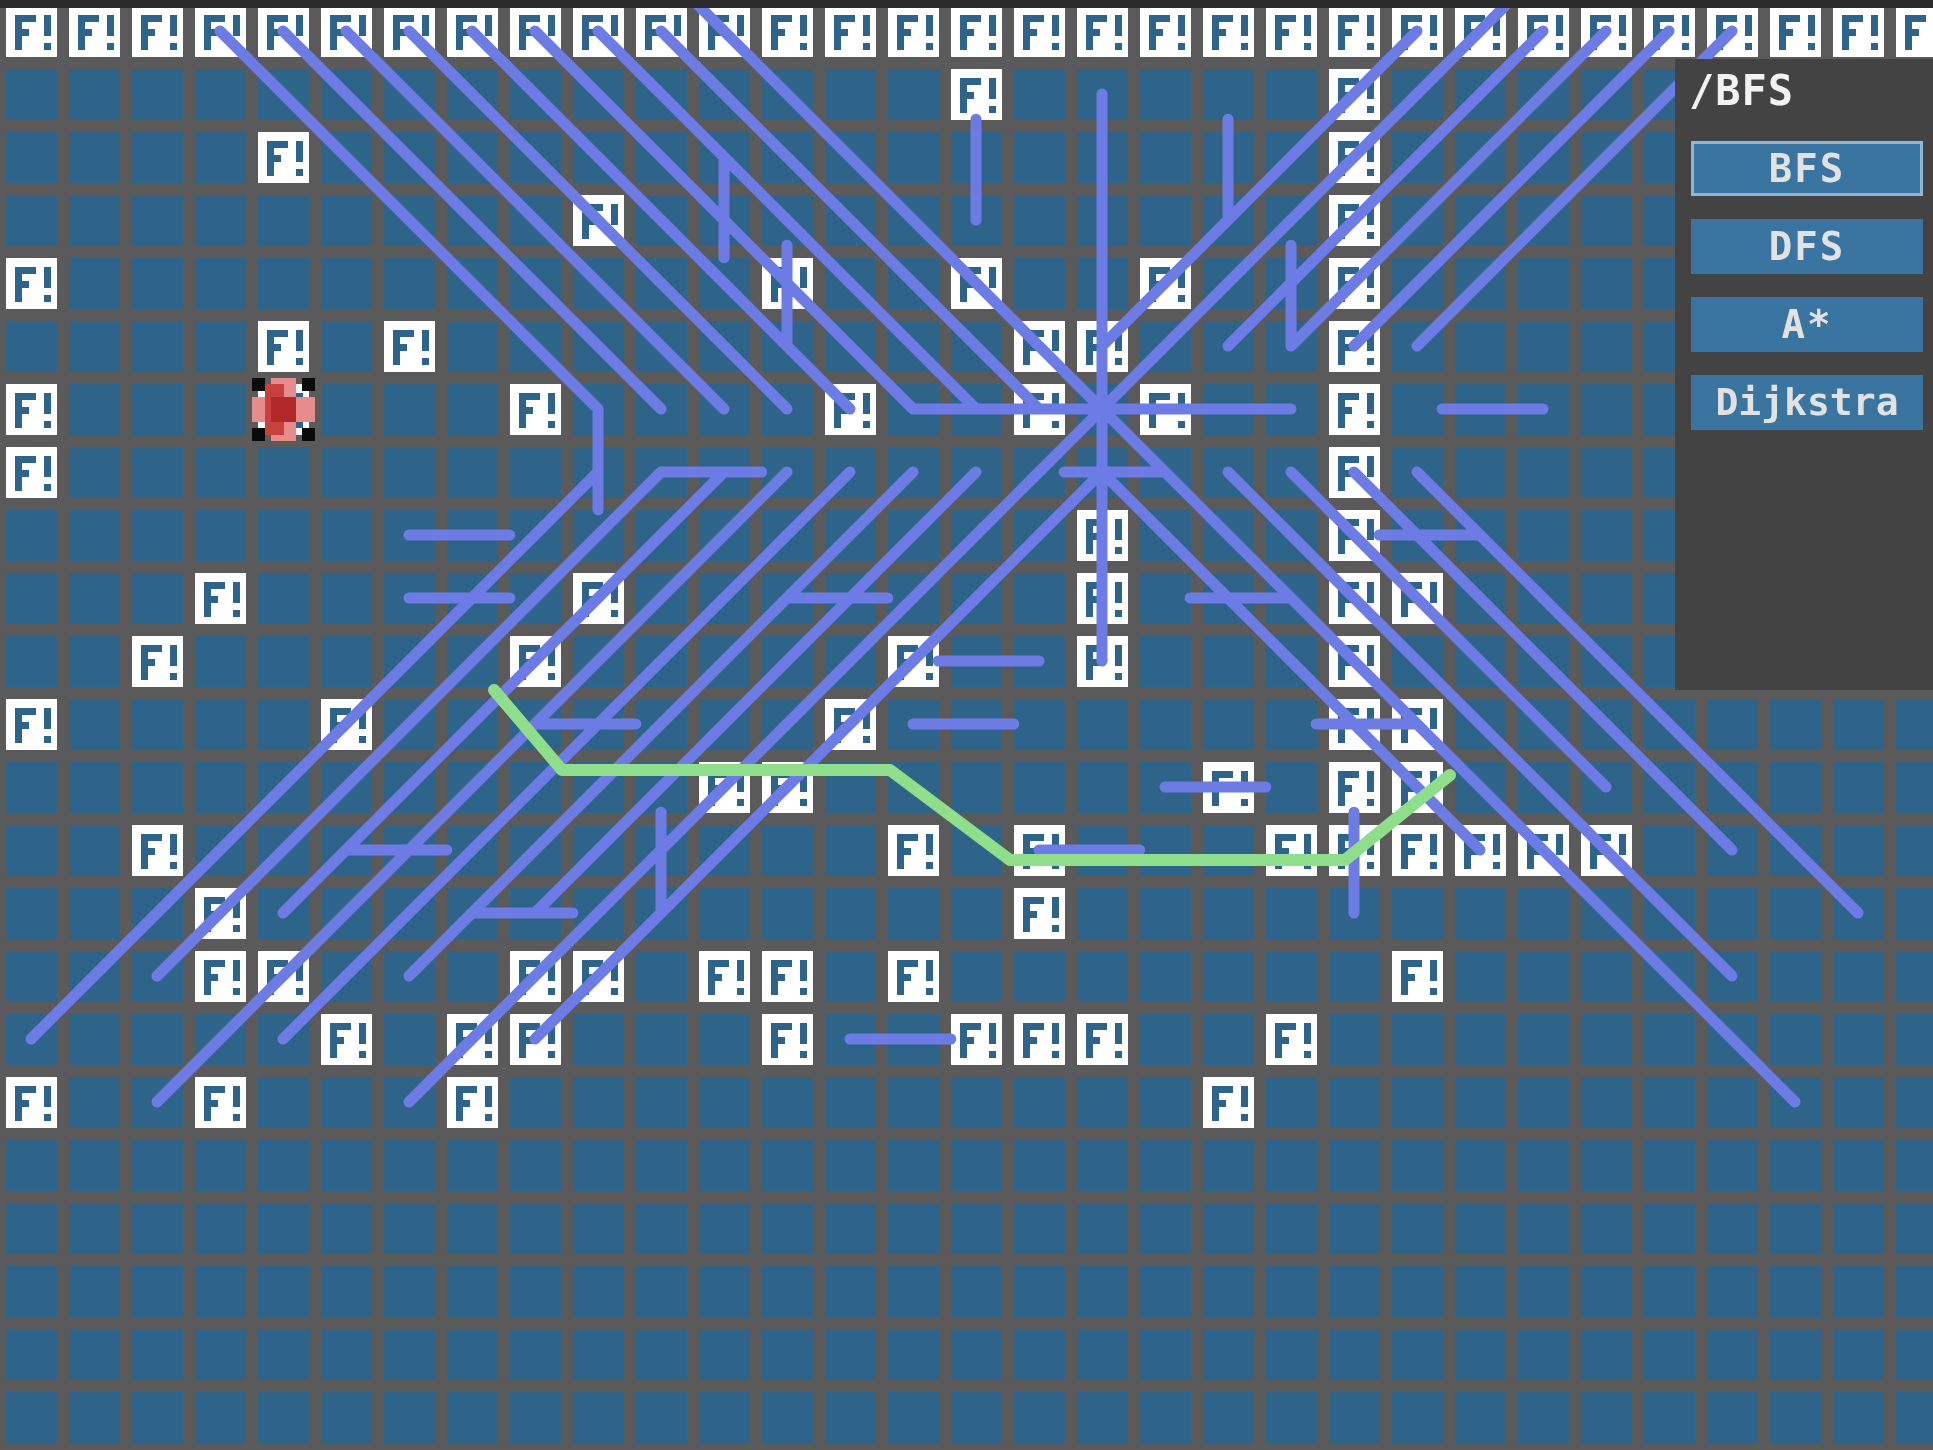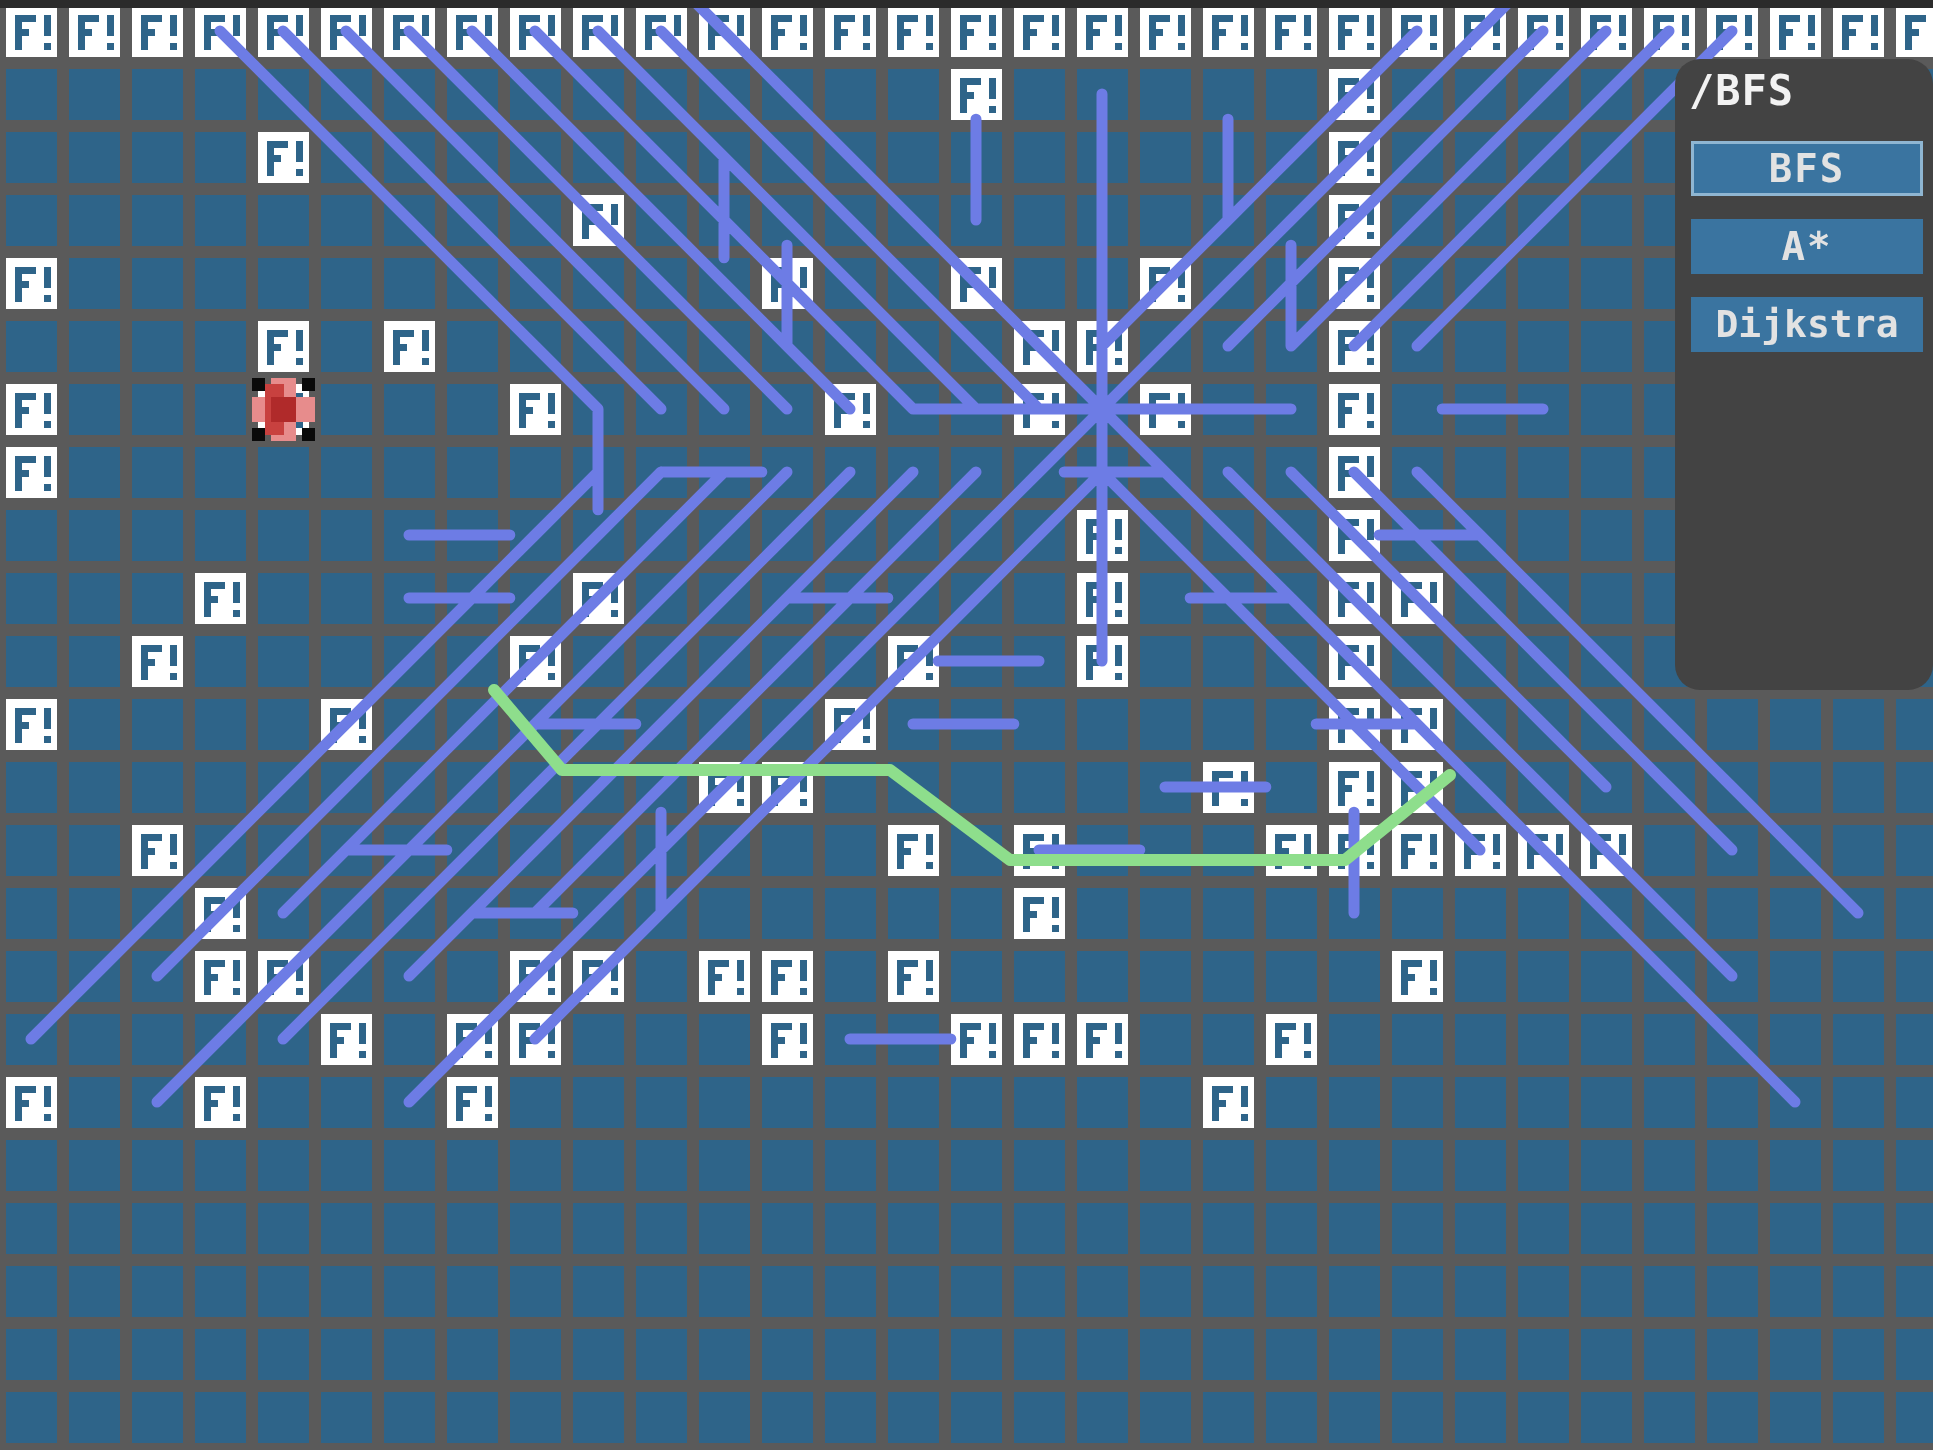"/BFS" #panel { border-radius: 25px -> none }
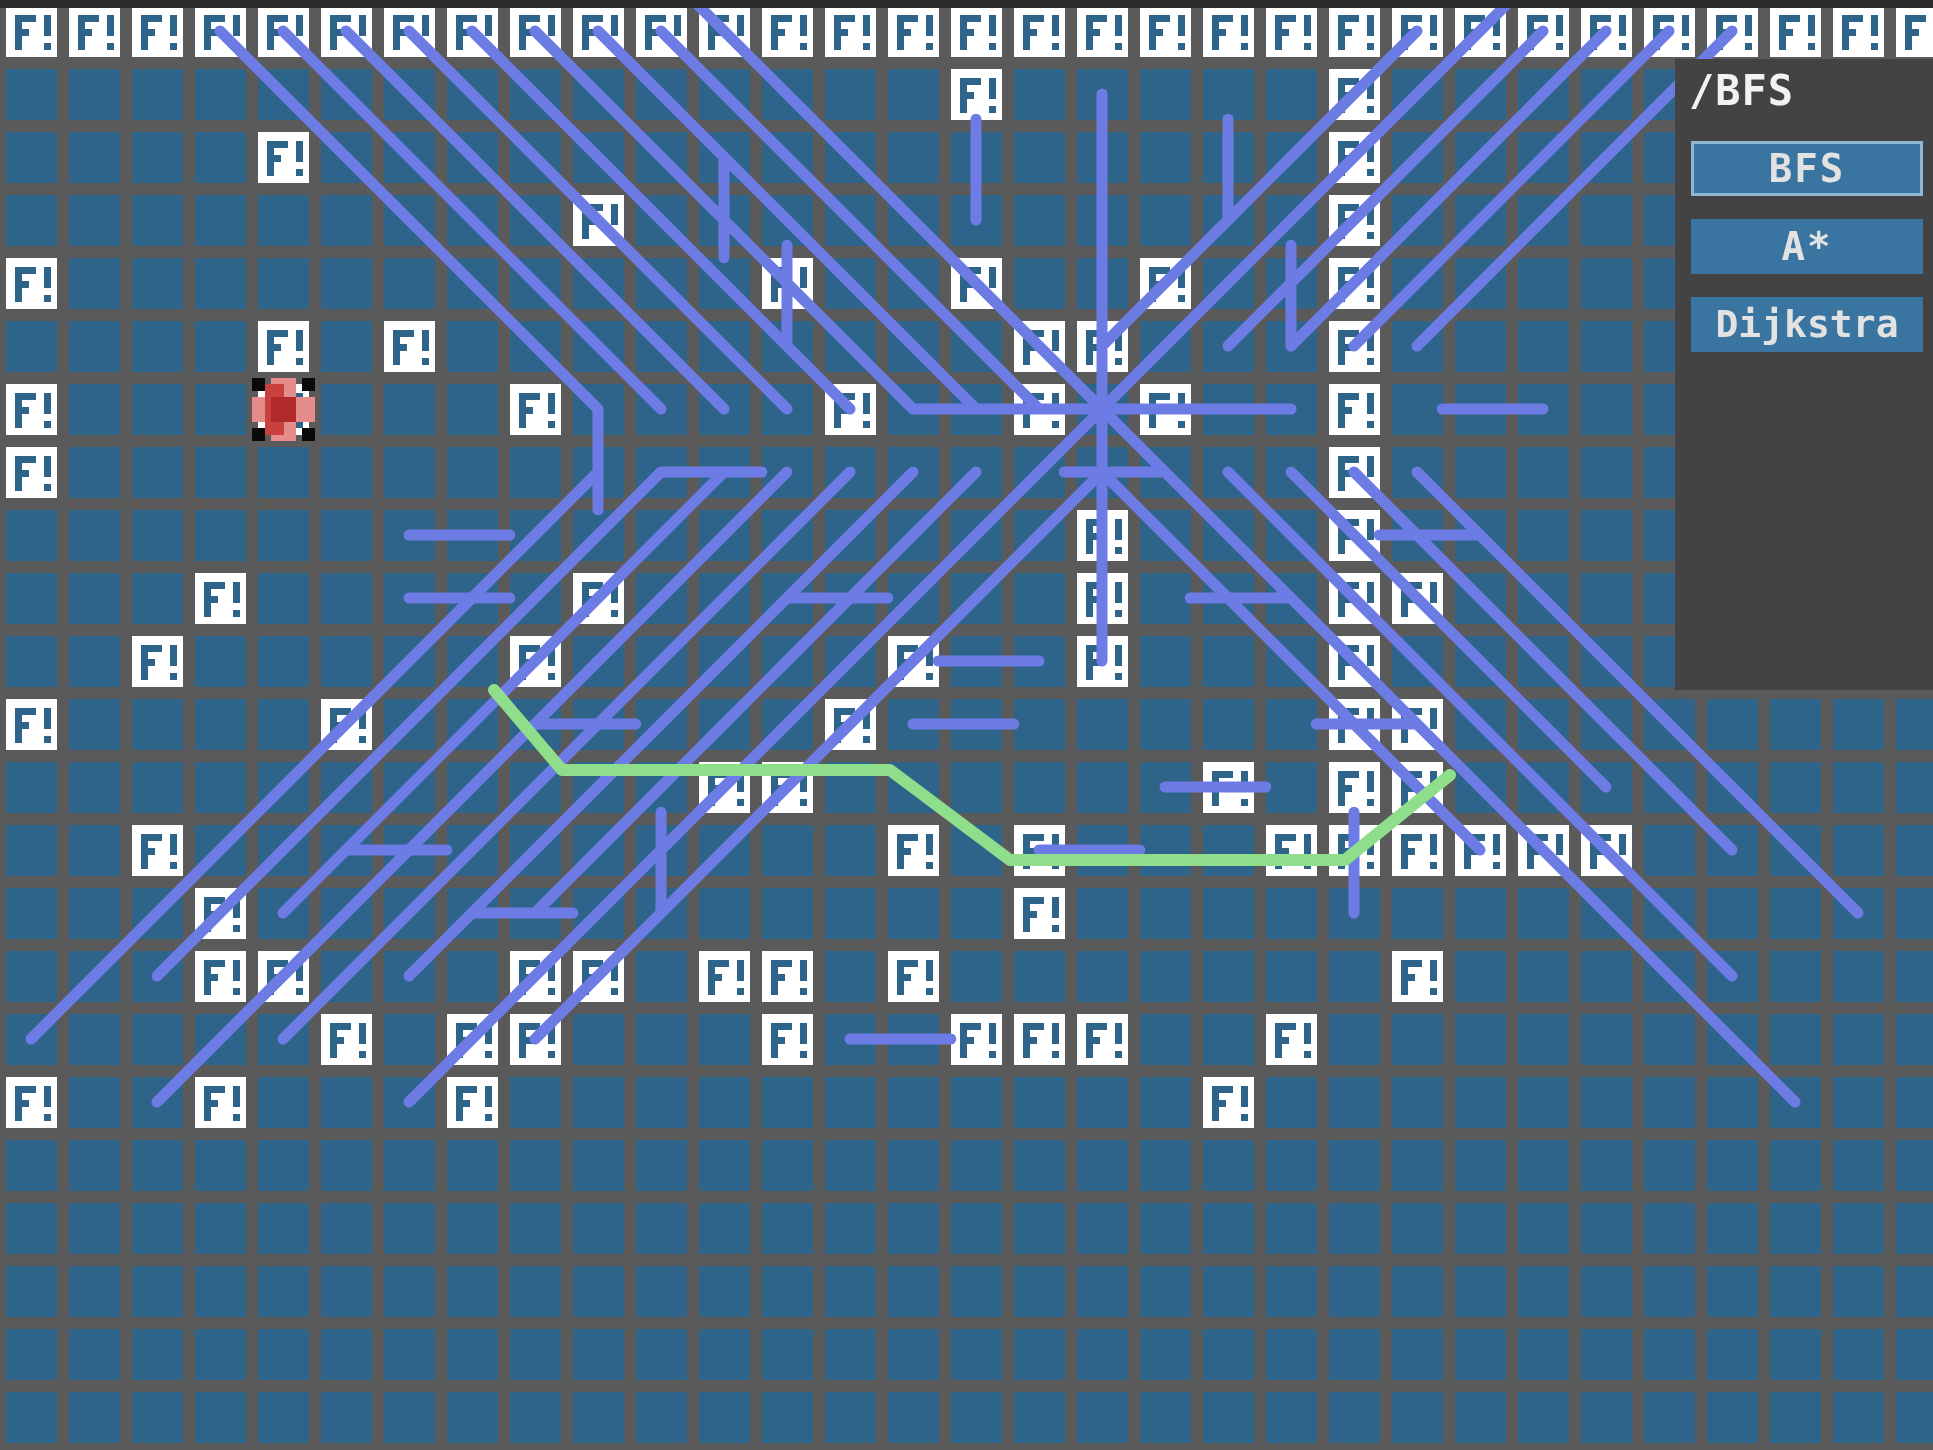"DFS" div.btn { html: none -> <div>DFS</div> }
